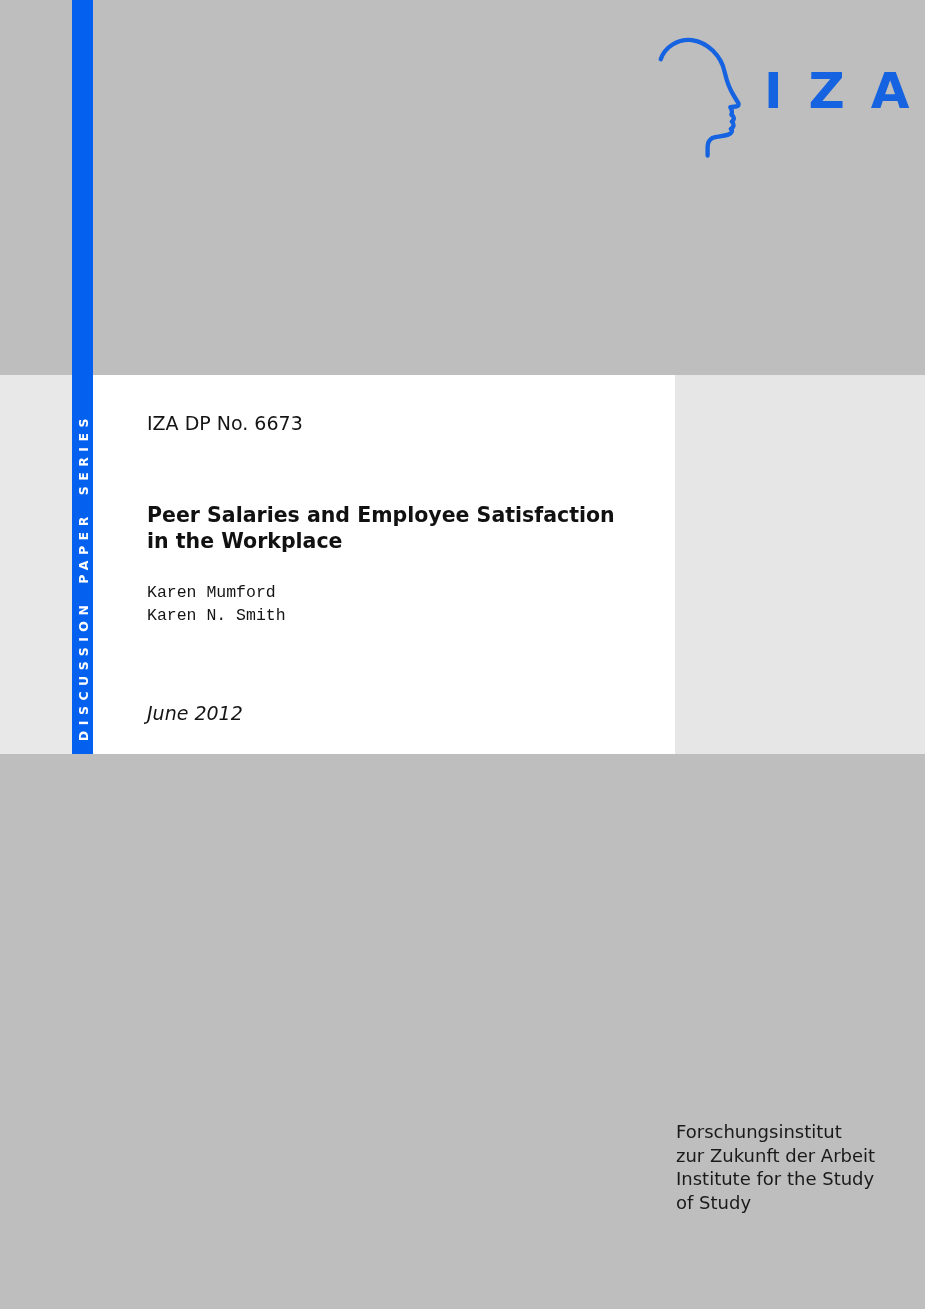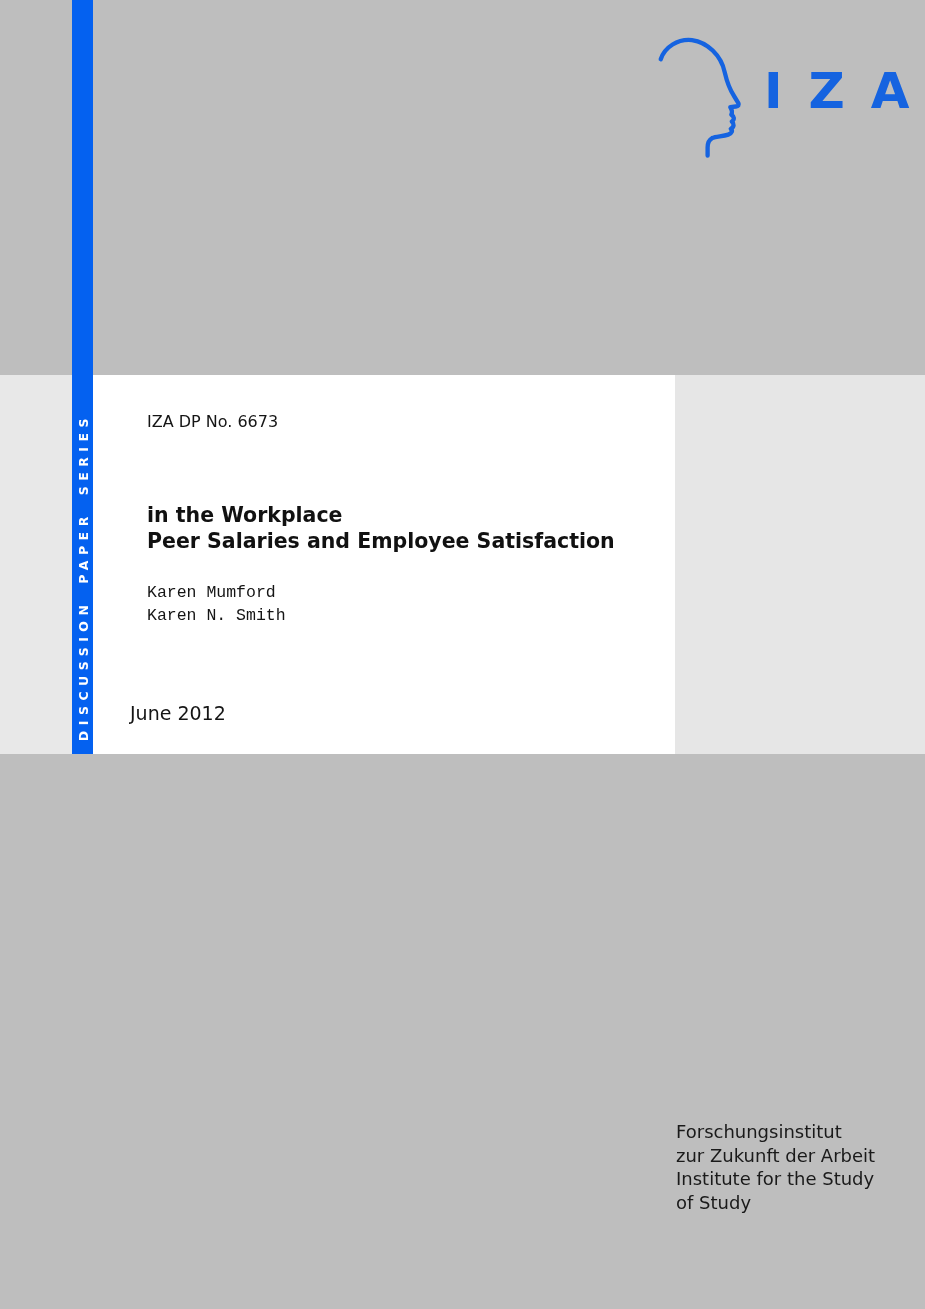"IZA DP No. 6673" .dp-number { font-size: 16px -> 19px }
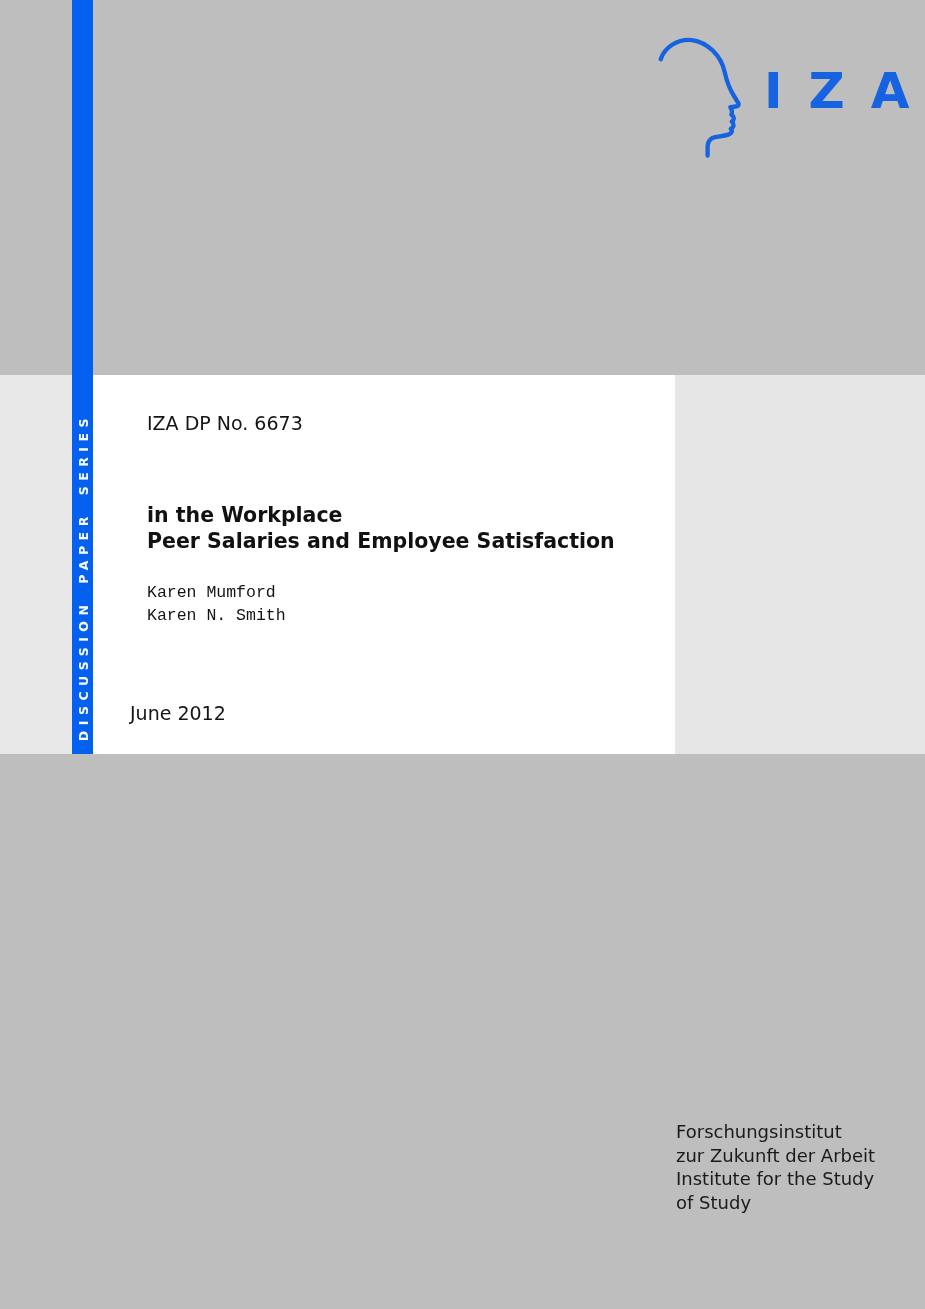"in the Workplace" div { order: before "Peer Salaries and Employee Satisfaction" -> after "Peer Salaries and Employee Satisfaction" }
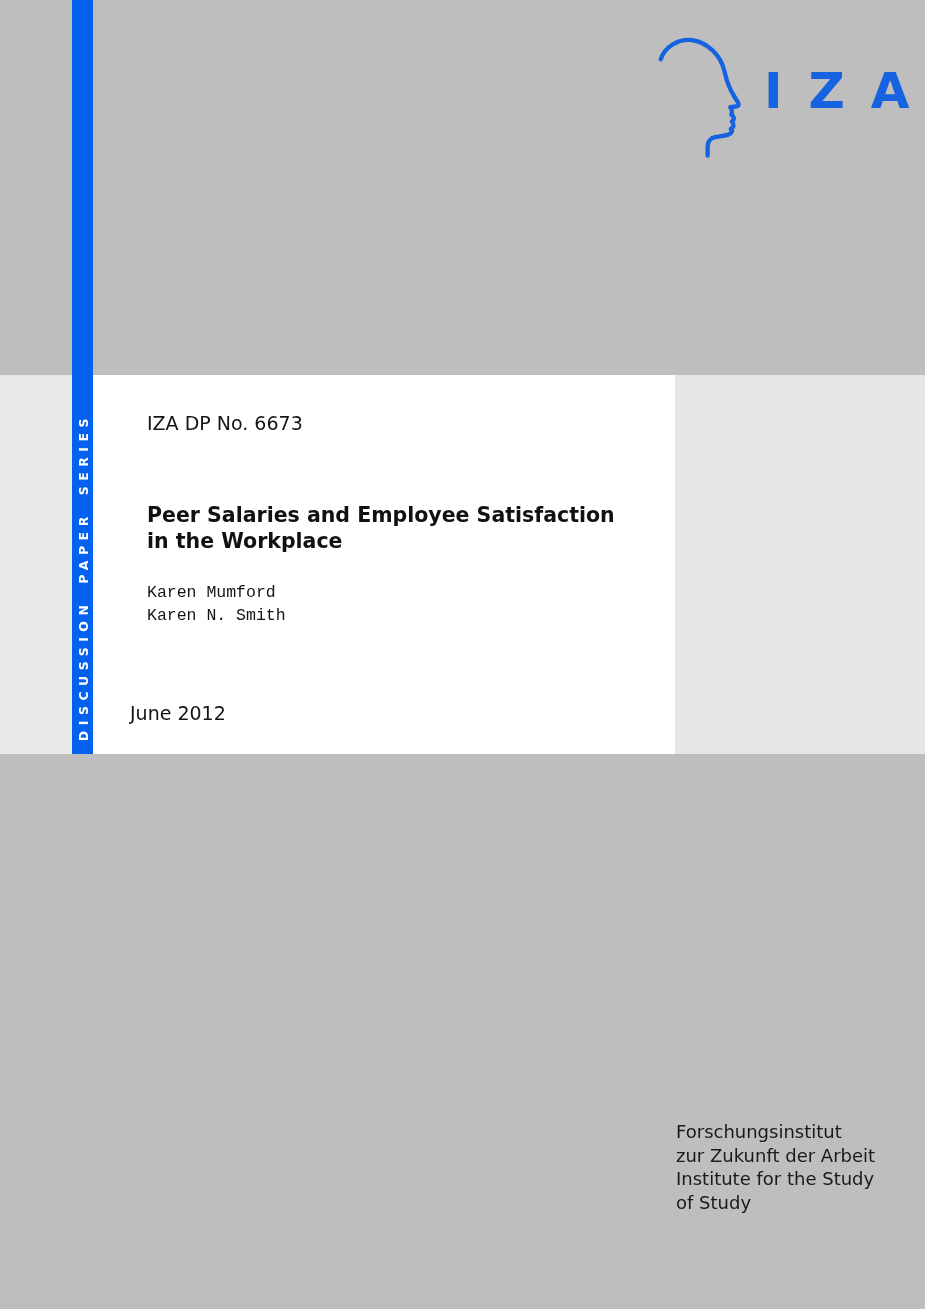"June 2012" .paper-date { font-style: none -> italic; left: 130px -> 147px }
